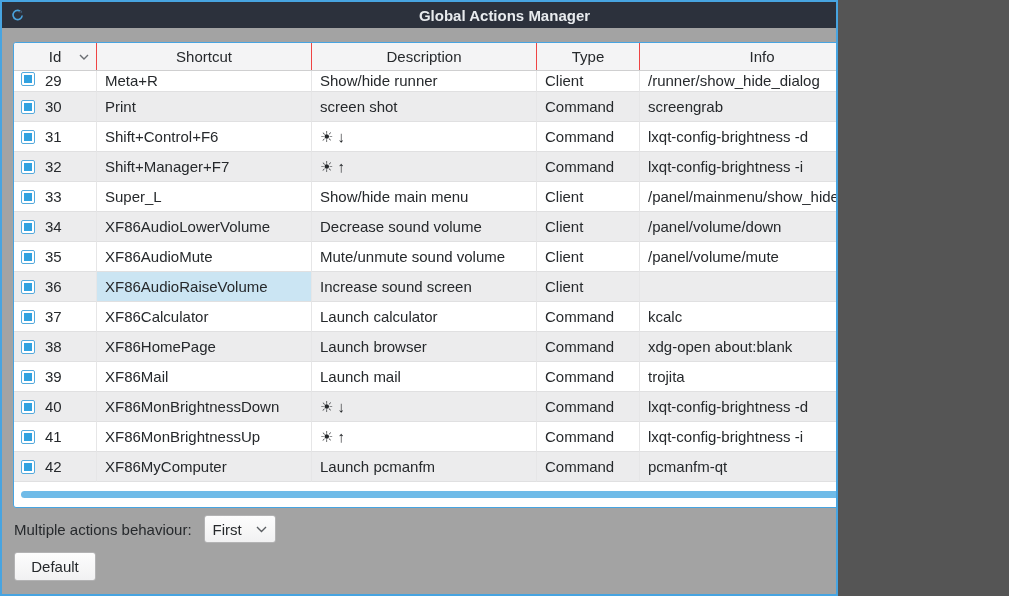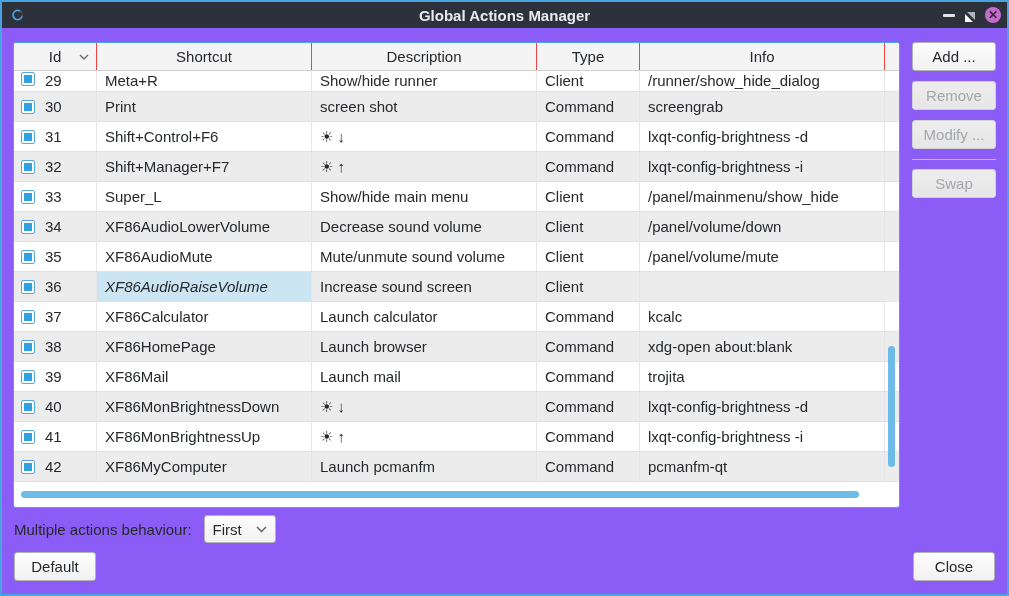"Global Actions Manager" .window { background: #8b5cf6 -> #a3a3a3; width: 1009px -> 838px }
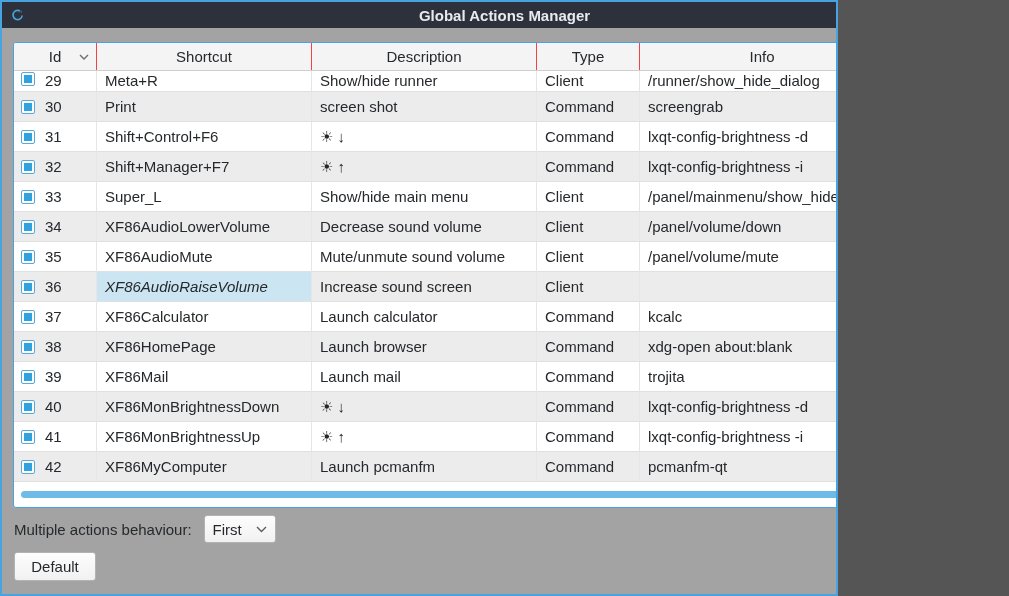"XF86AudioRaiseVolume" .cell.selected { font-style: italic -> none }
